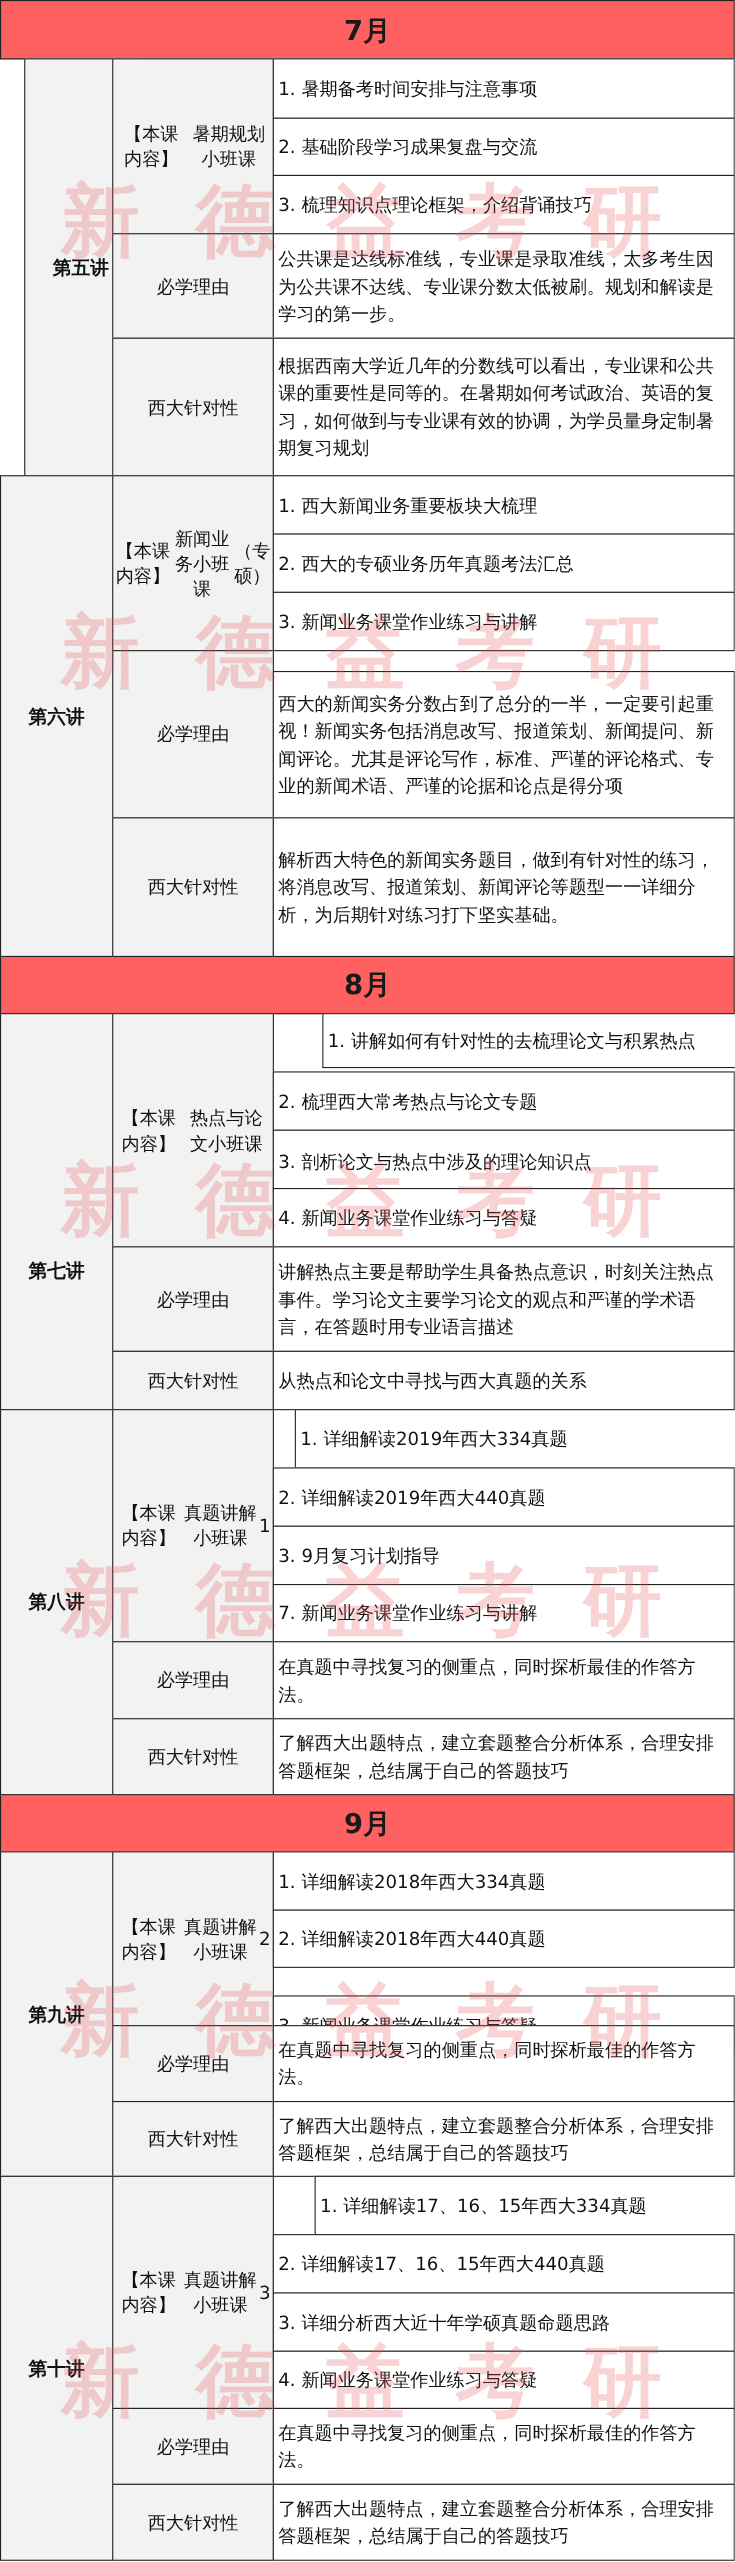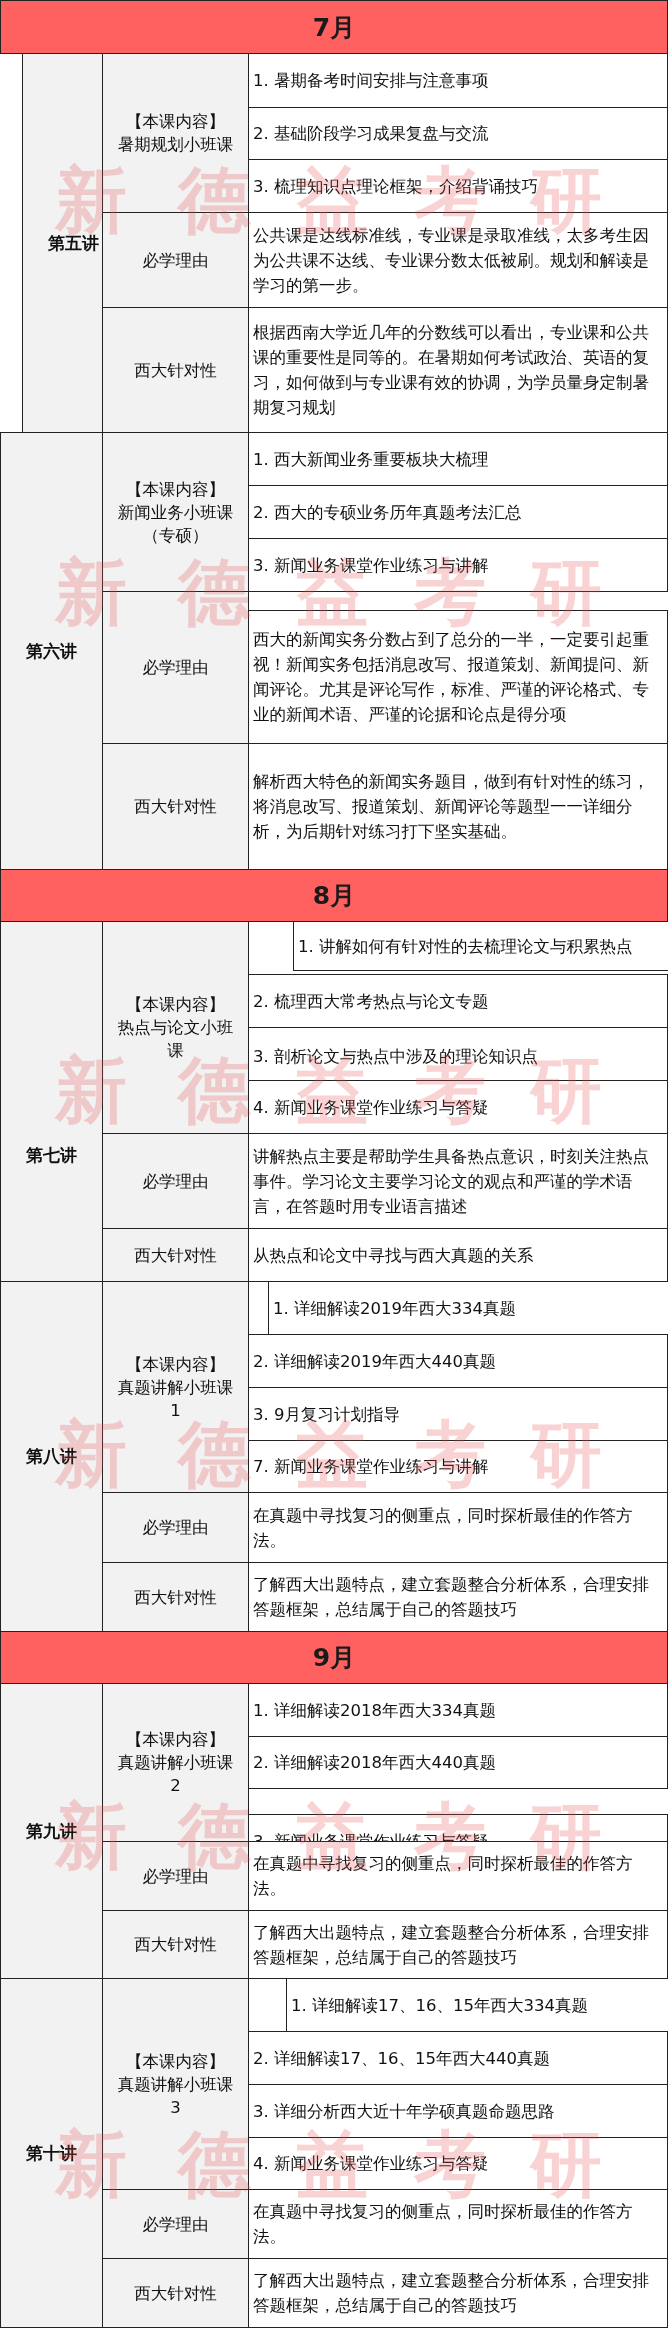"【本课内容】" .label-cell { flex-direction: column -> none }
